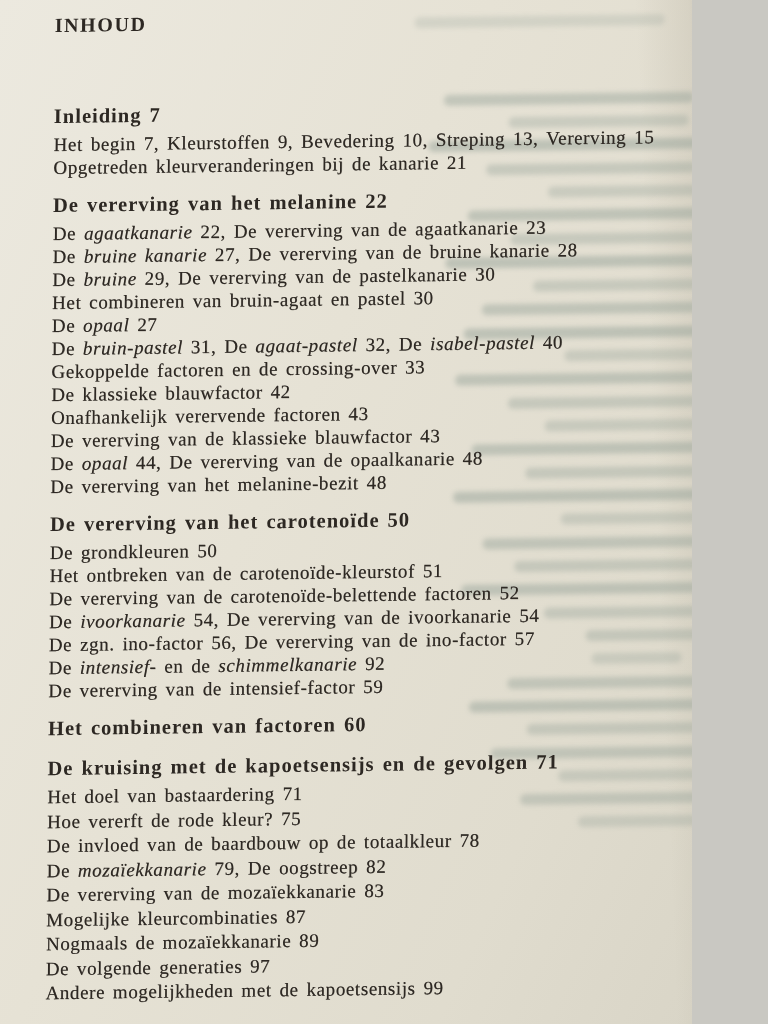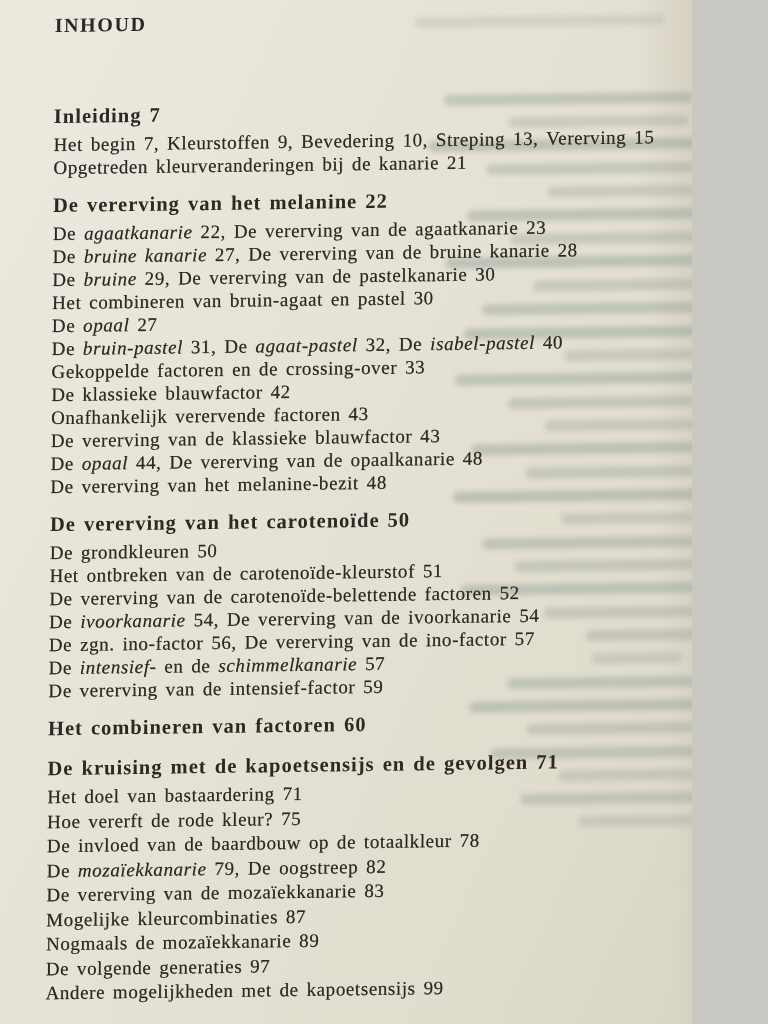"57" span { text: 57 -> 92 }
